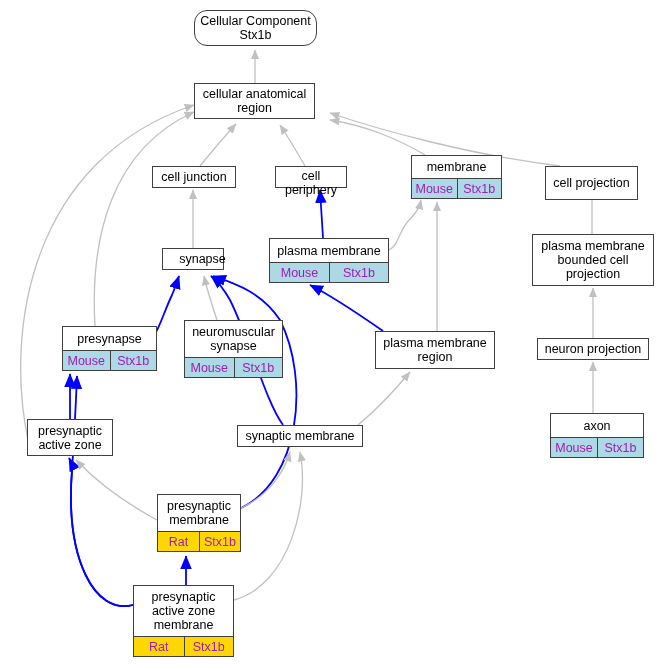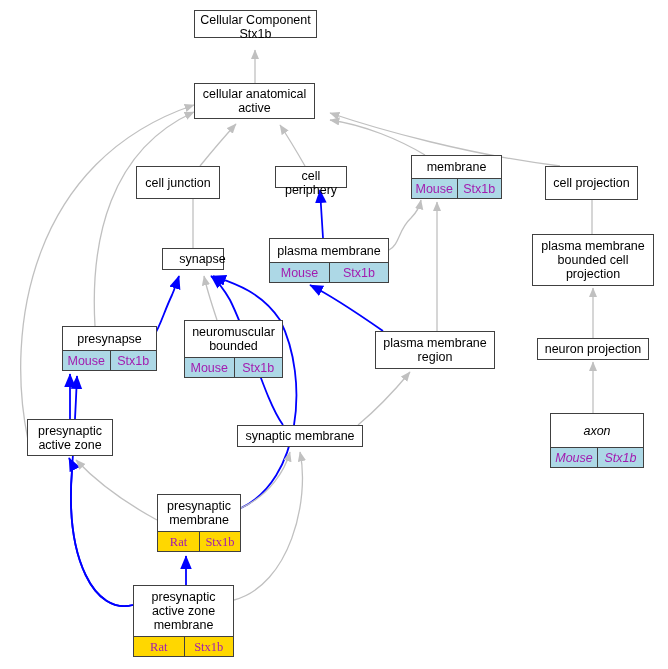"Cellular Component" div.node { border-radius: none -> 13px; height: 28px -> 36px }
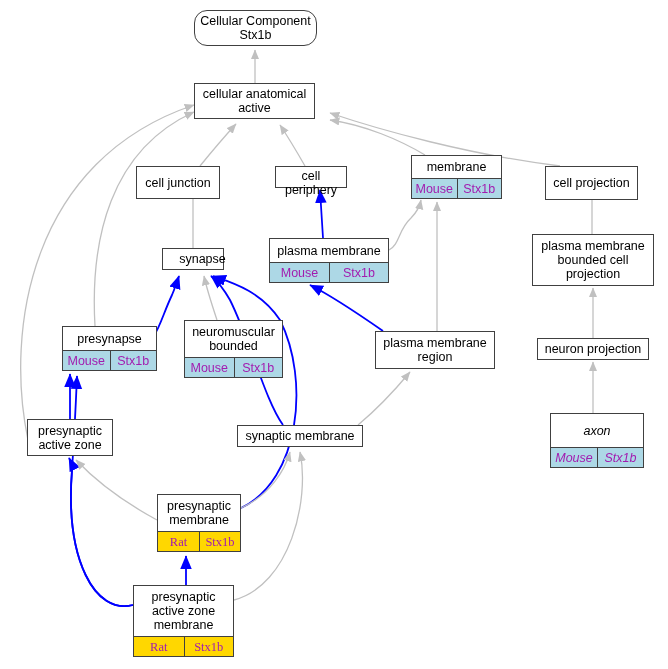"cellular anatomical" div.title { text: active -> region }
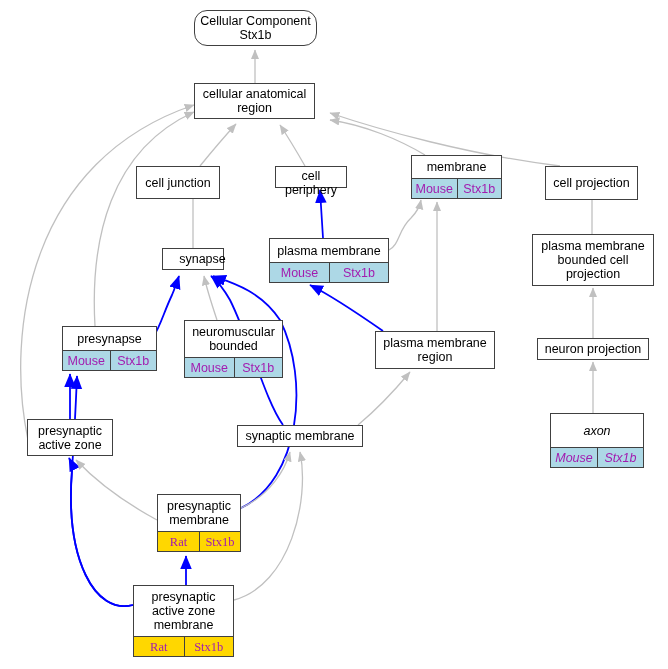"cell junction" div.node { height: 33px -> 22px; left: 136px -> 152px }
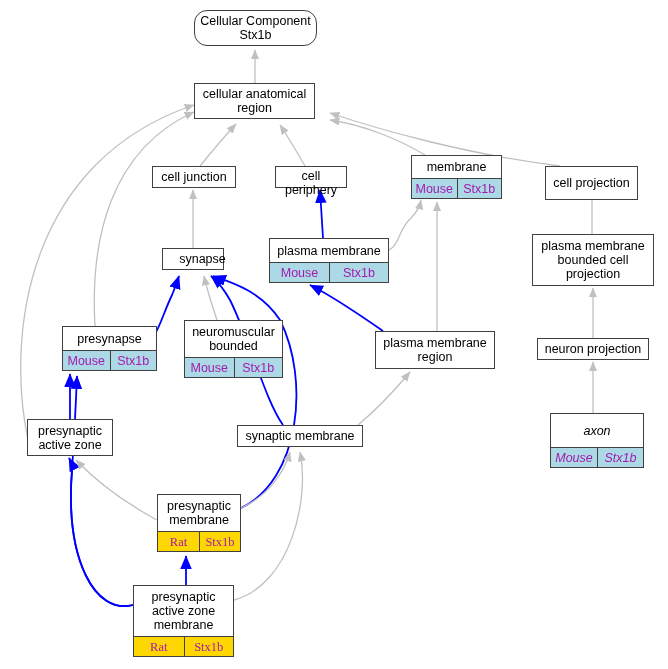"neuromuscular" div.title { text: bounded -> synapse }
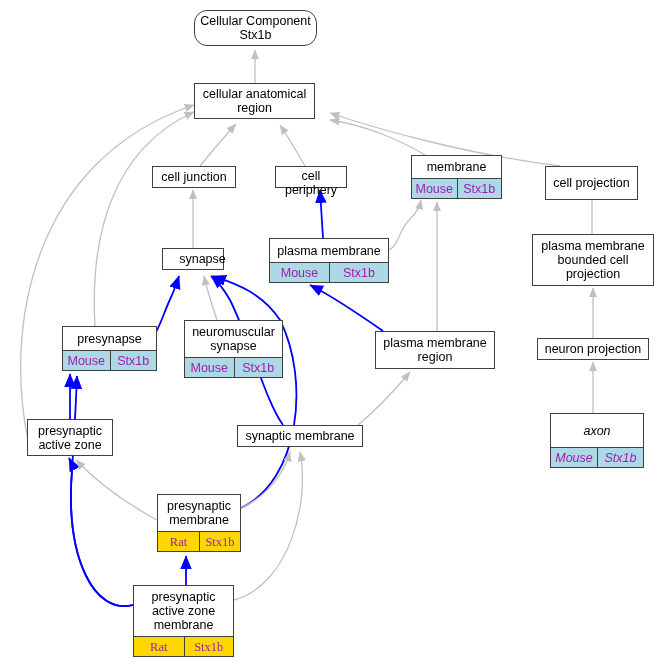"axon" div.node { font-style: italic -> none; height: 55px -> 45px }
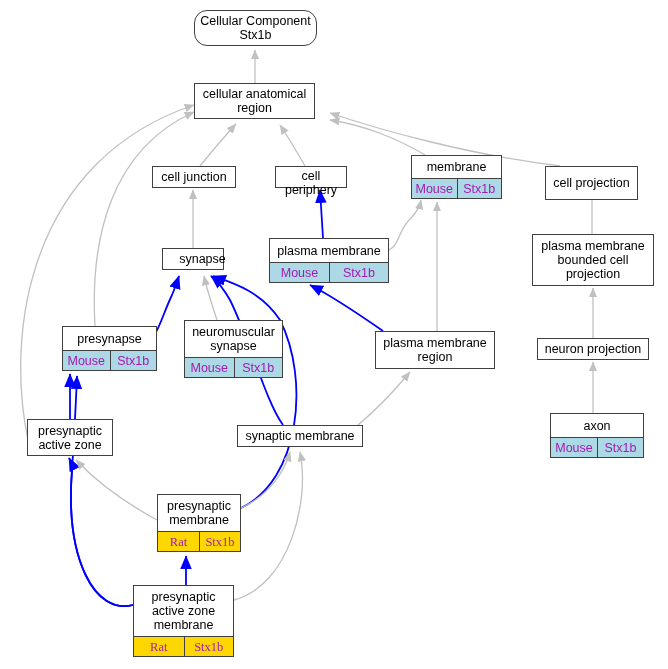"Rat" .ev-rat { font-family: Liberation Serif, serif -> none }
